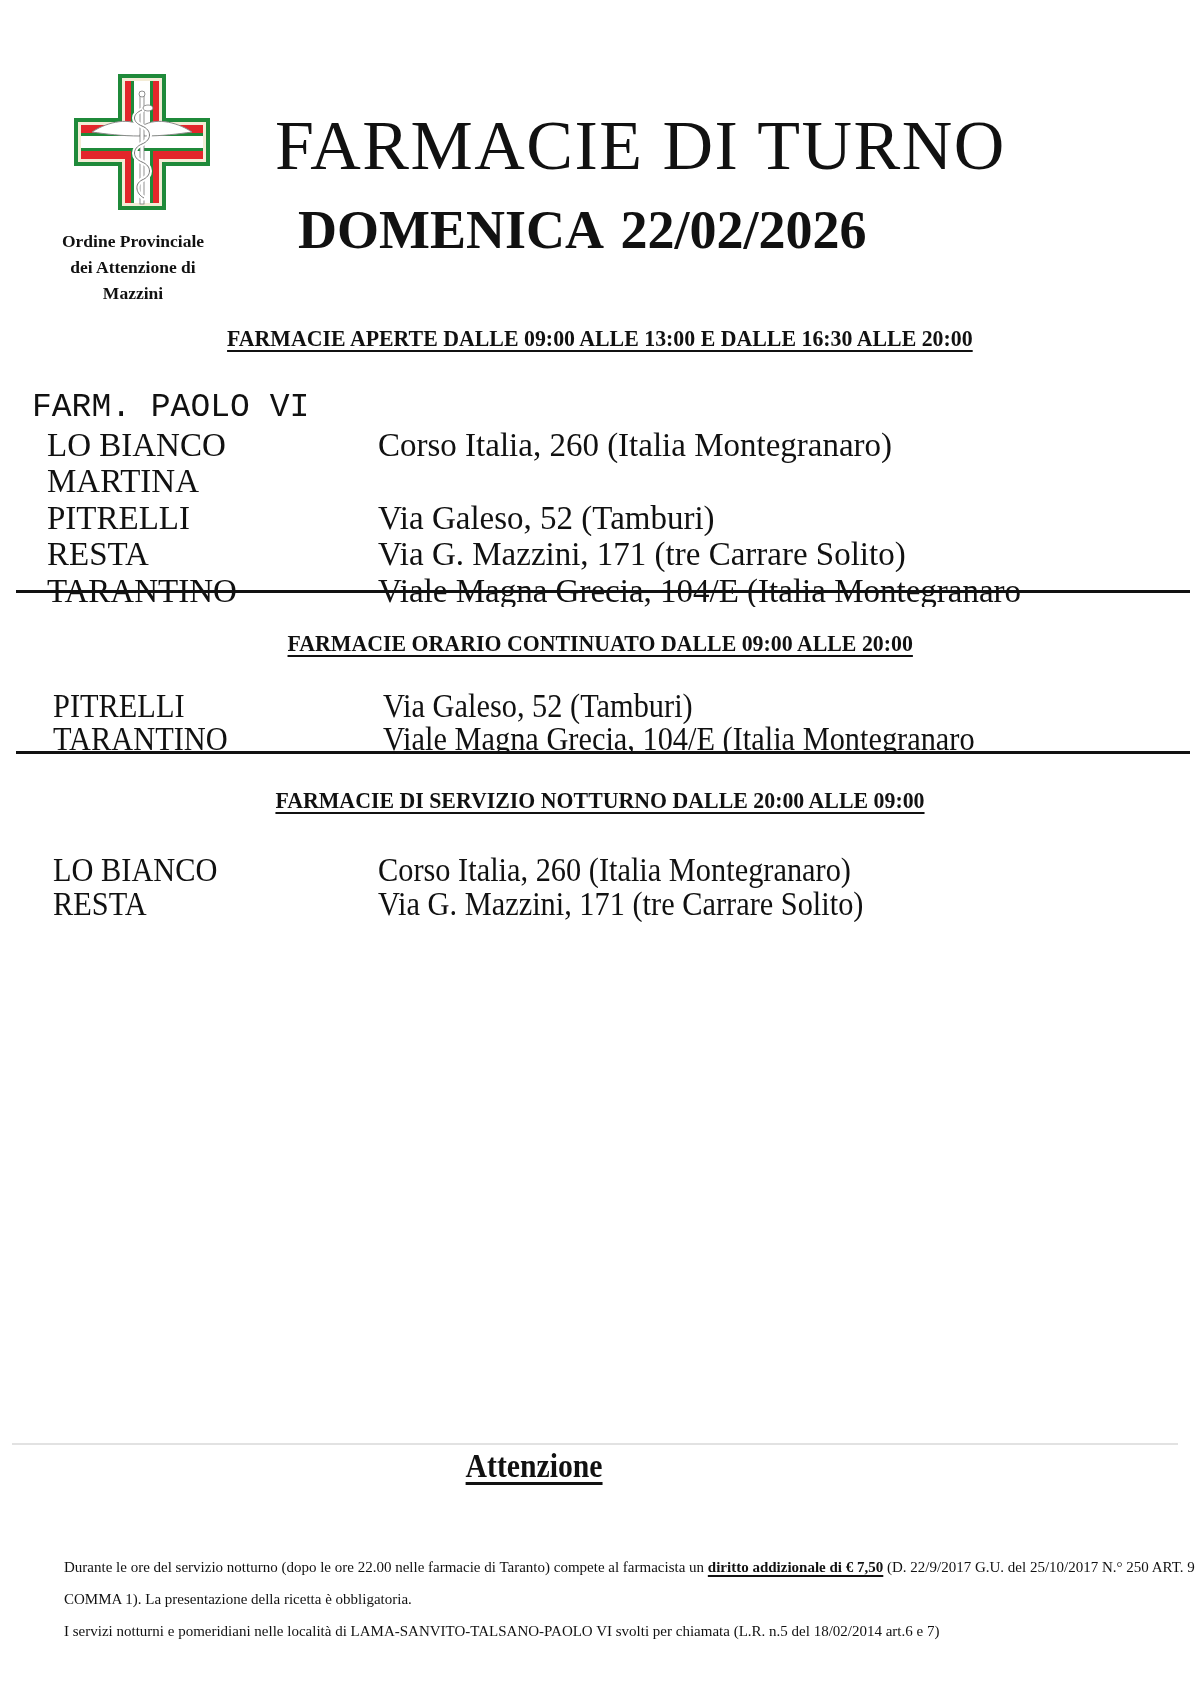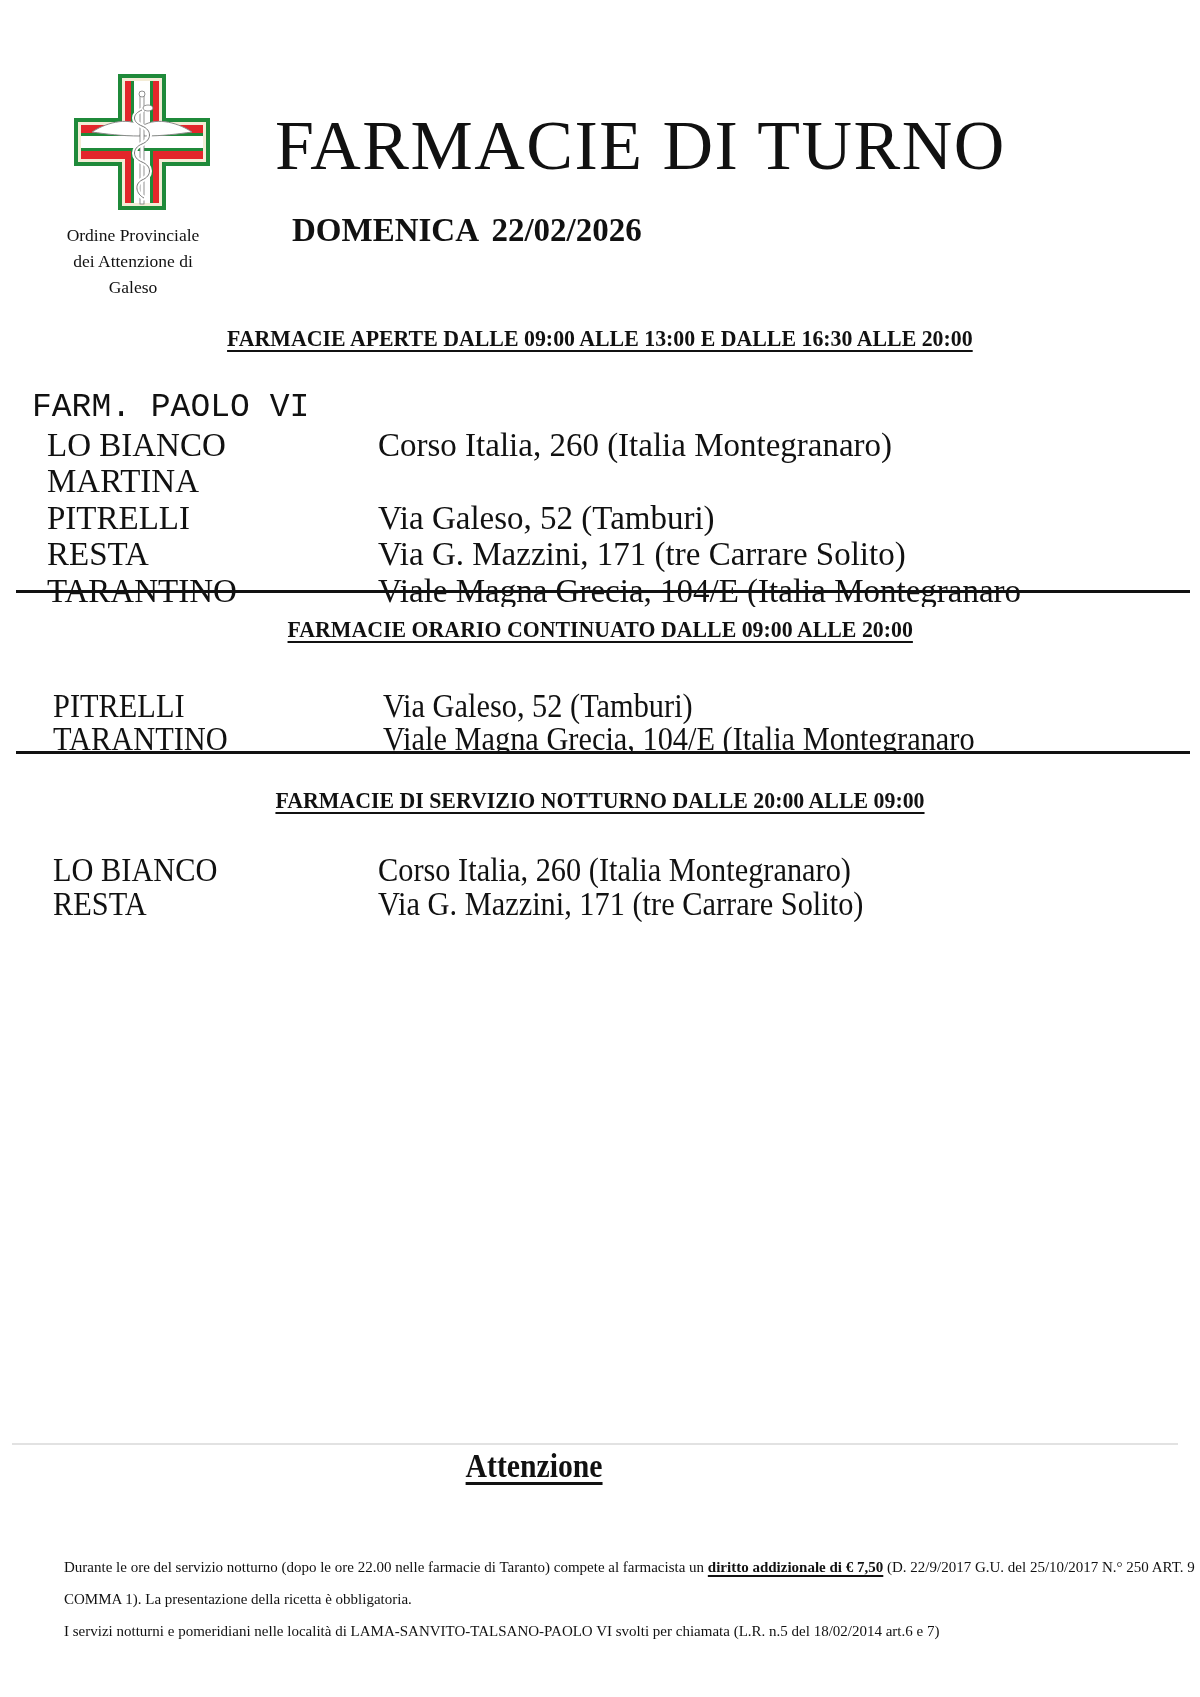"Ordine Provinciale" .org-name { font-weight: normal -> bold; top: 222px -> 228px }
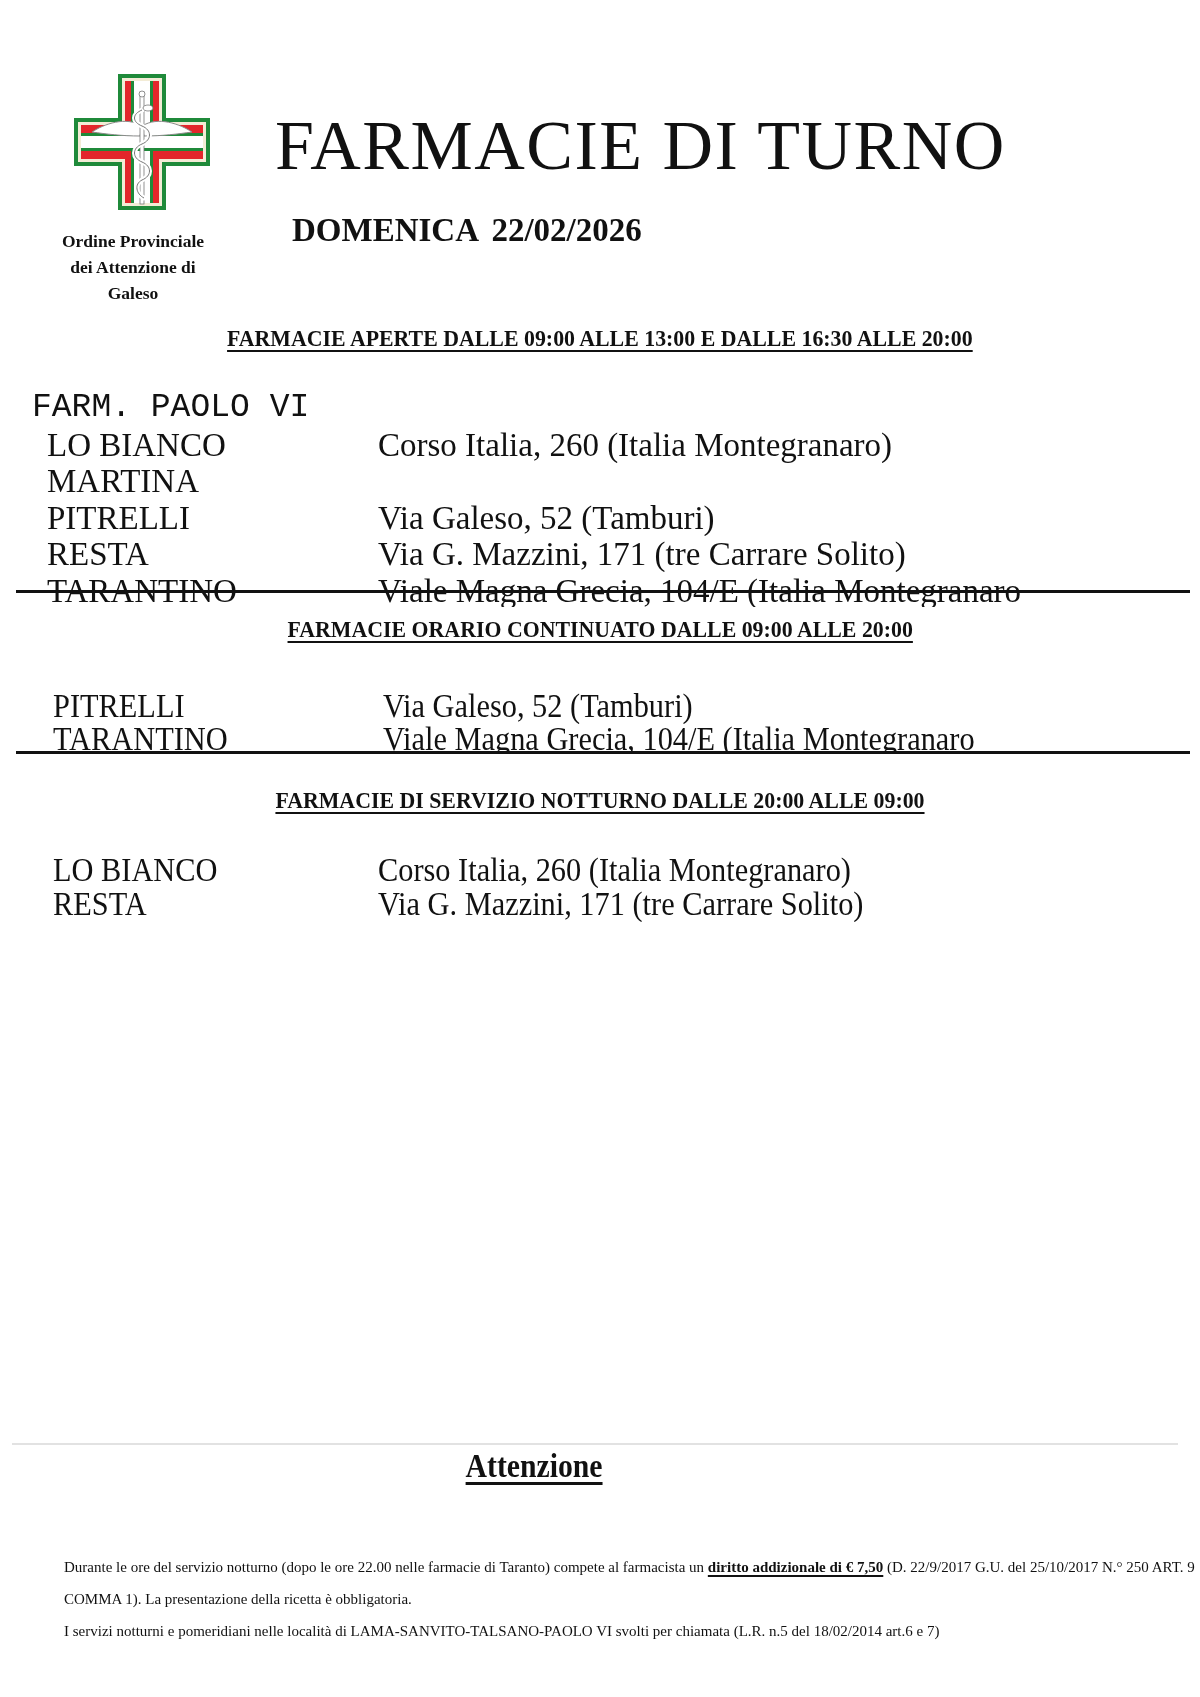"DOMENICA 22/02/2026" .subtitle { font-size: 33px -> 54px; left: 292px -> 298px }
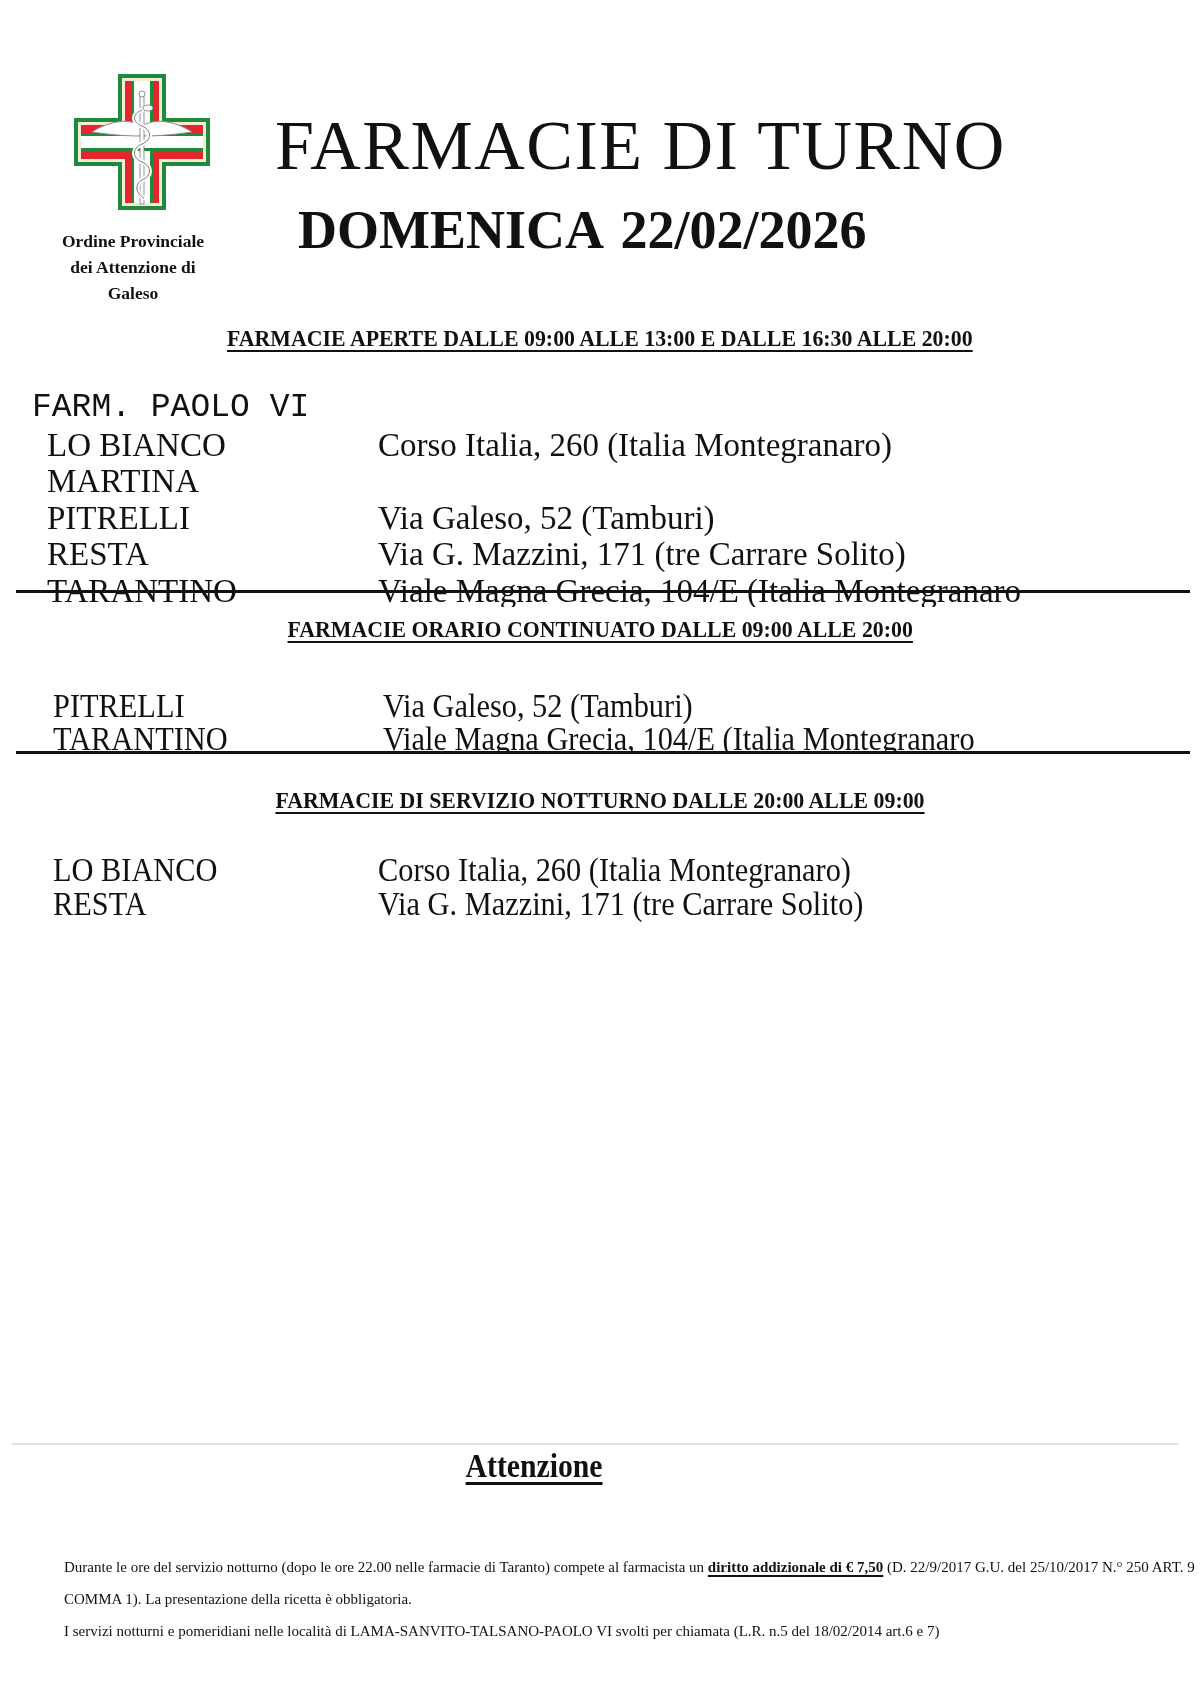"Galeso" div { text: Galeso -> Mazzini }
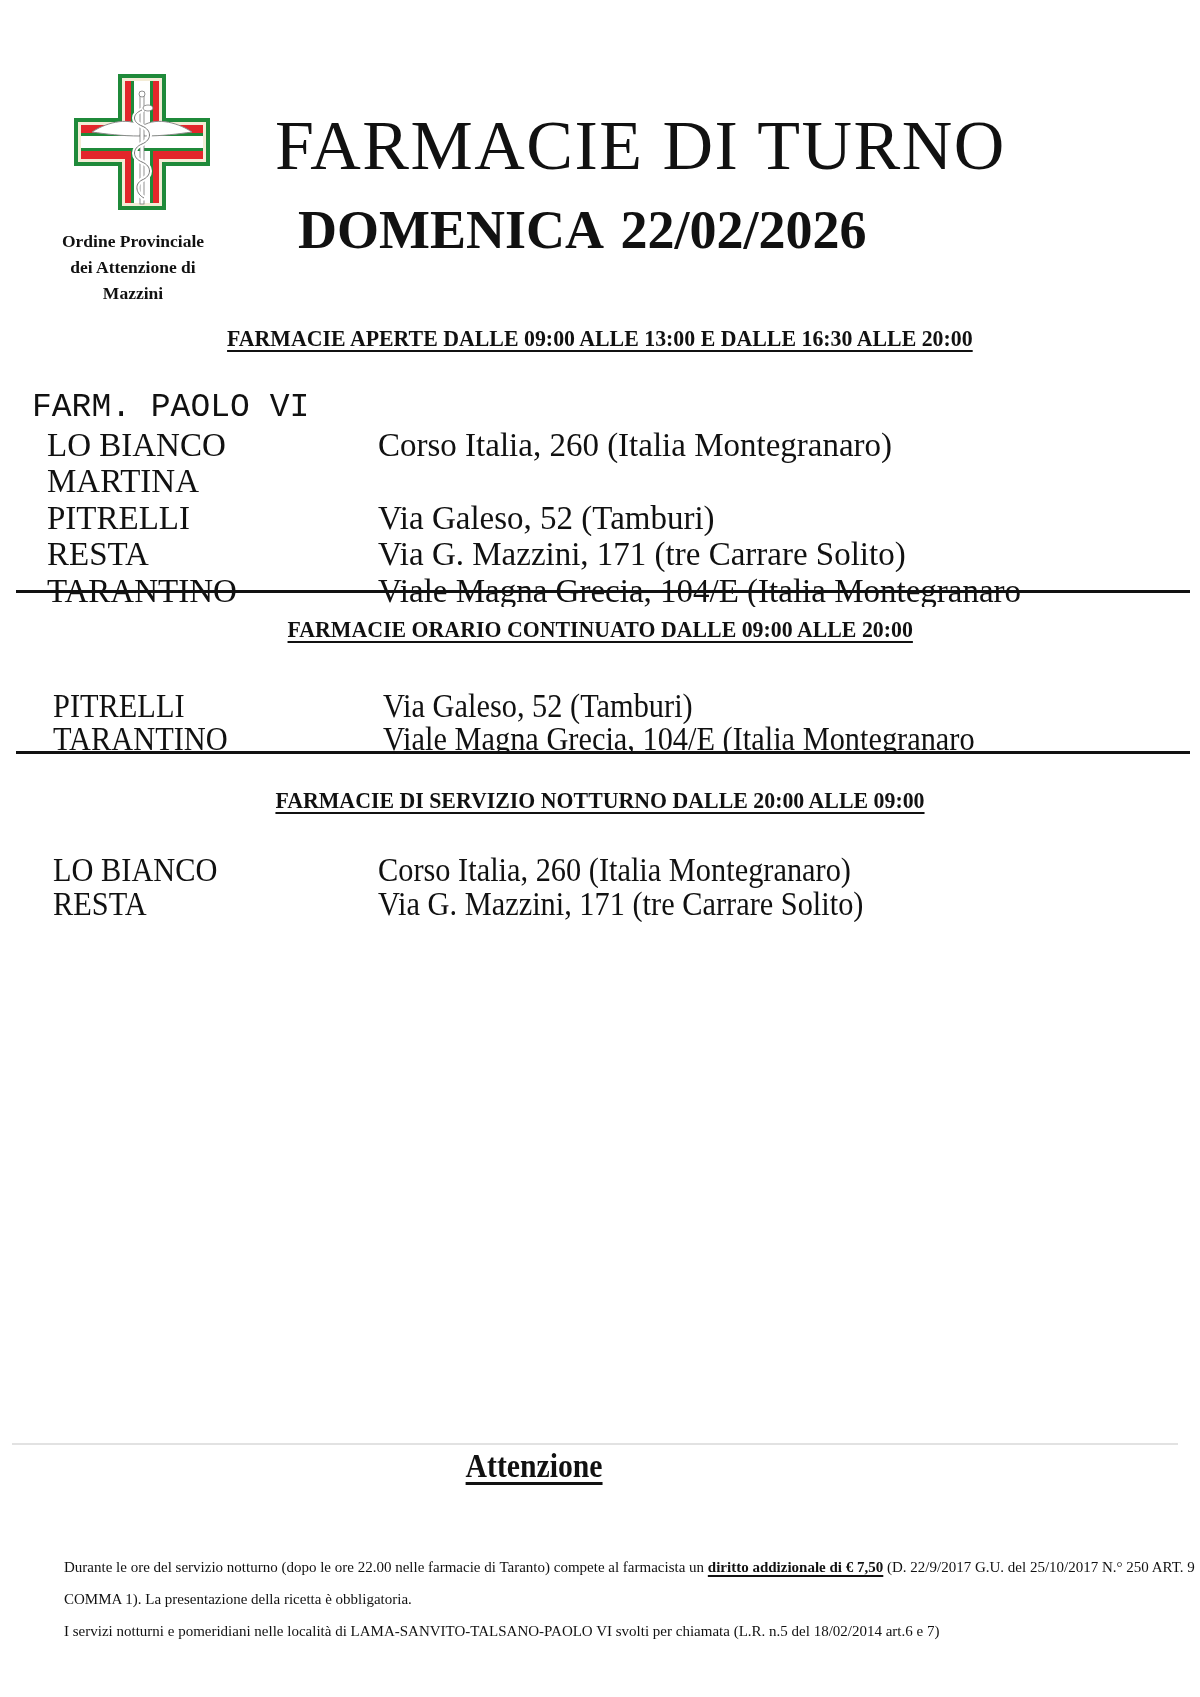"FARMACIE ORARIO CONTINUATO DALLE 09:00" div.section-heading { top: 614px -> 628px }
